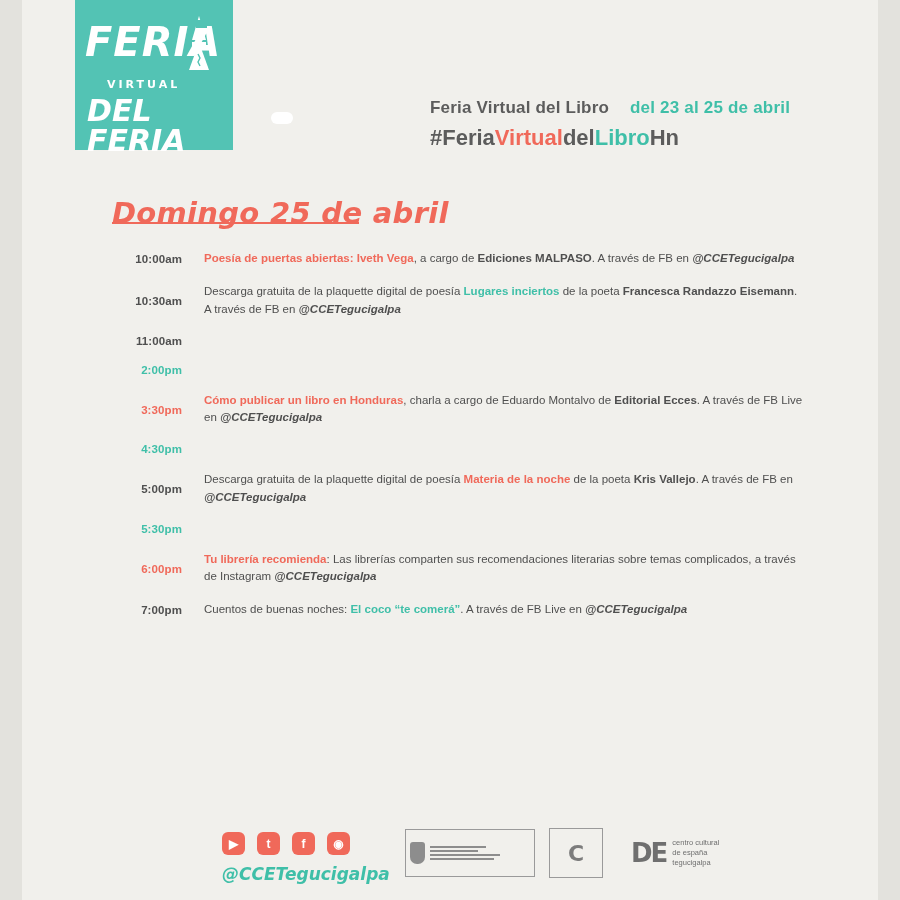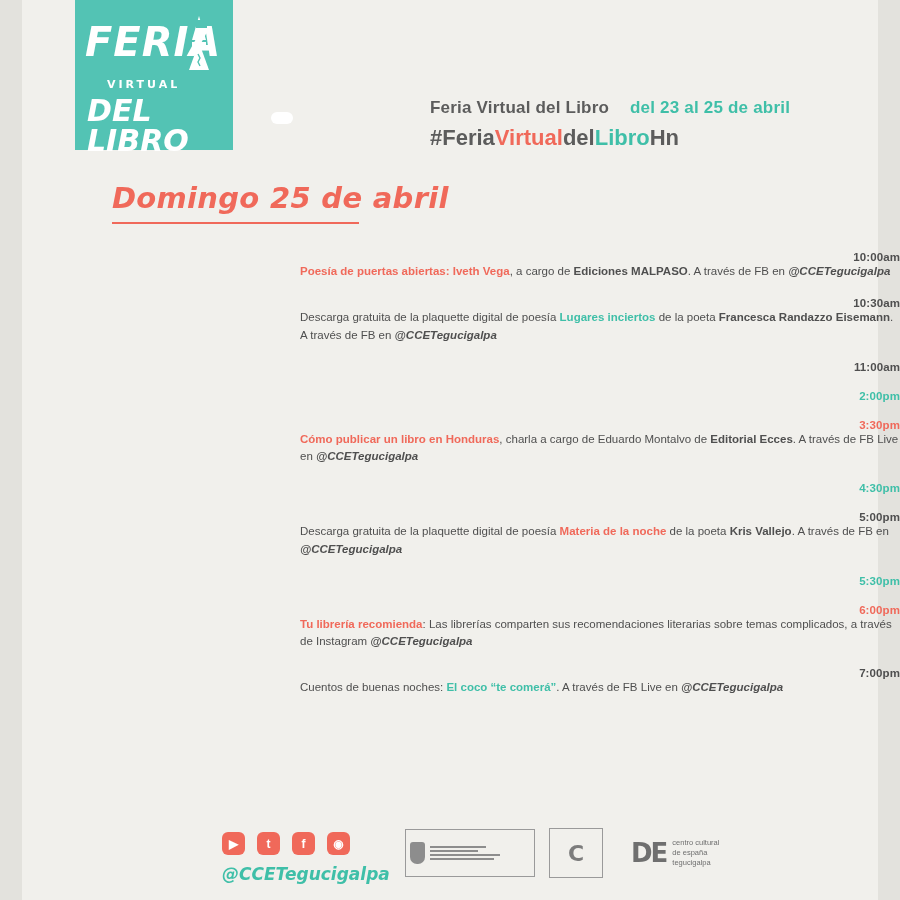"DEL LIBRO" div.dellibro { text: LIBRO -> FERIA }
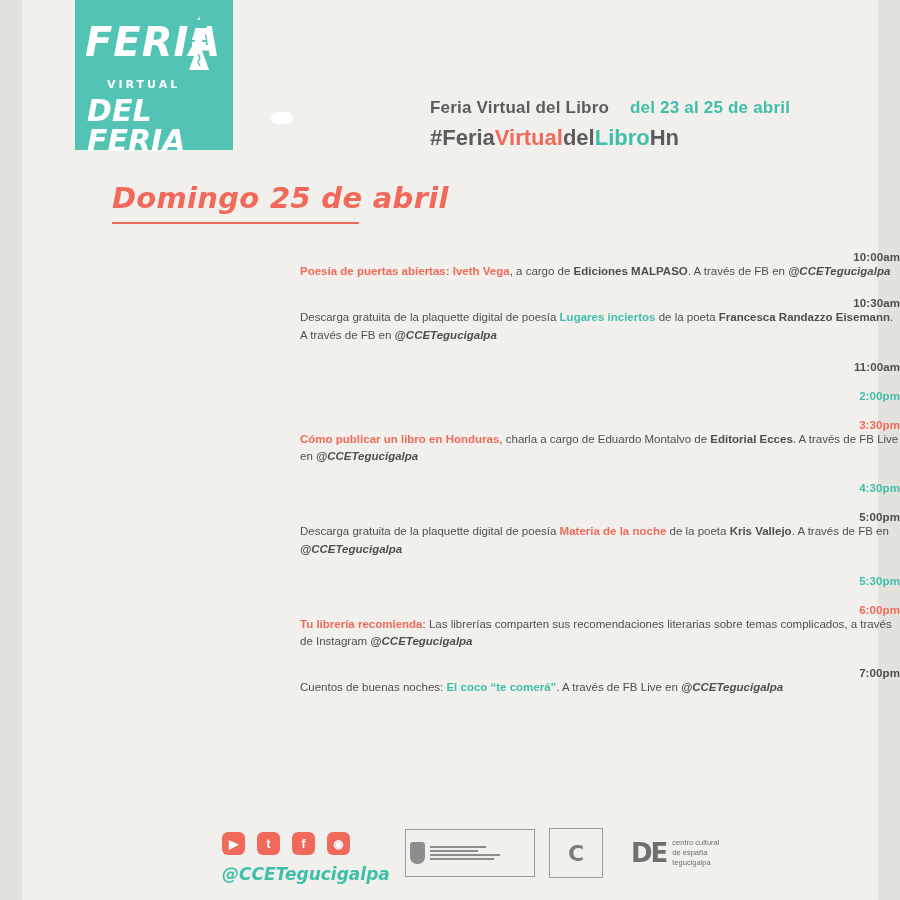"Domingo 25 de abril" .day-title { top: 181px -> 196px }
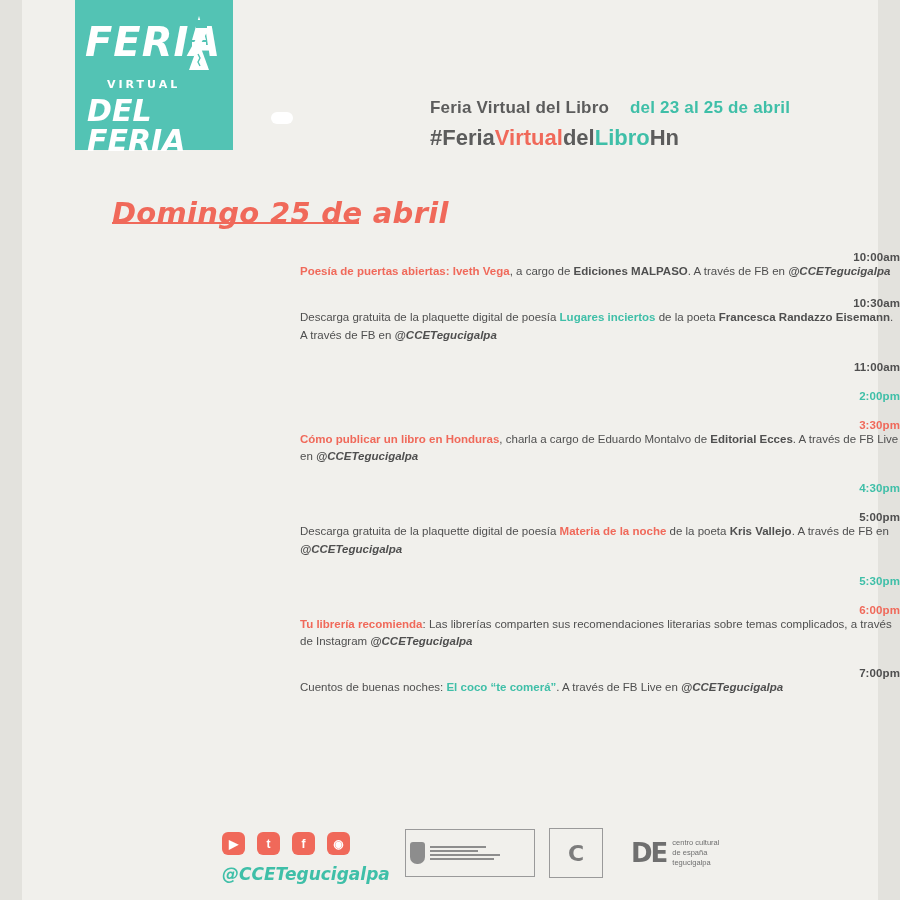"10:00am" .row { align-items: flex-end -> center; flex-direction: column -> none }
